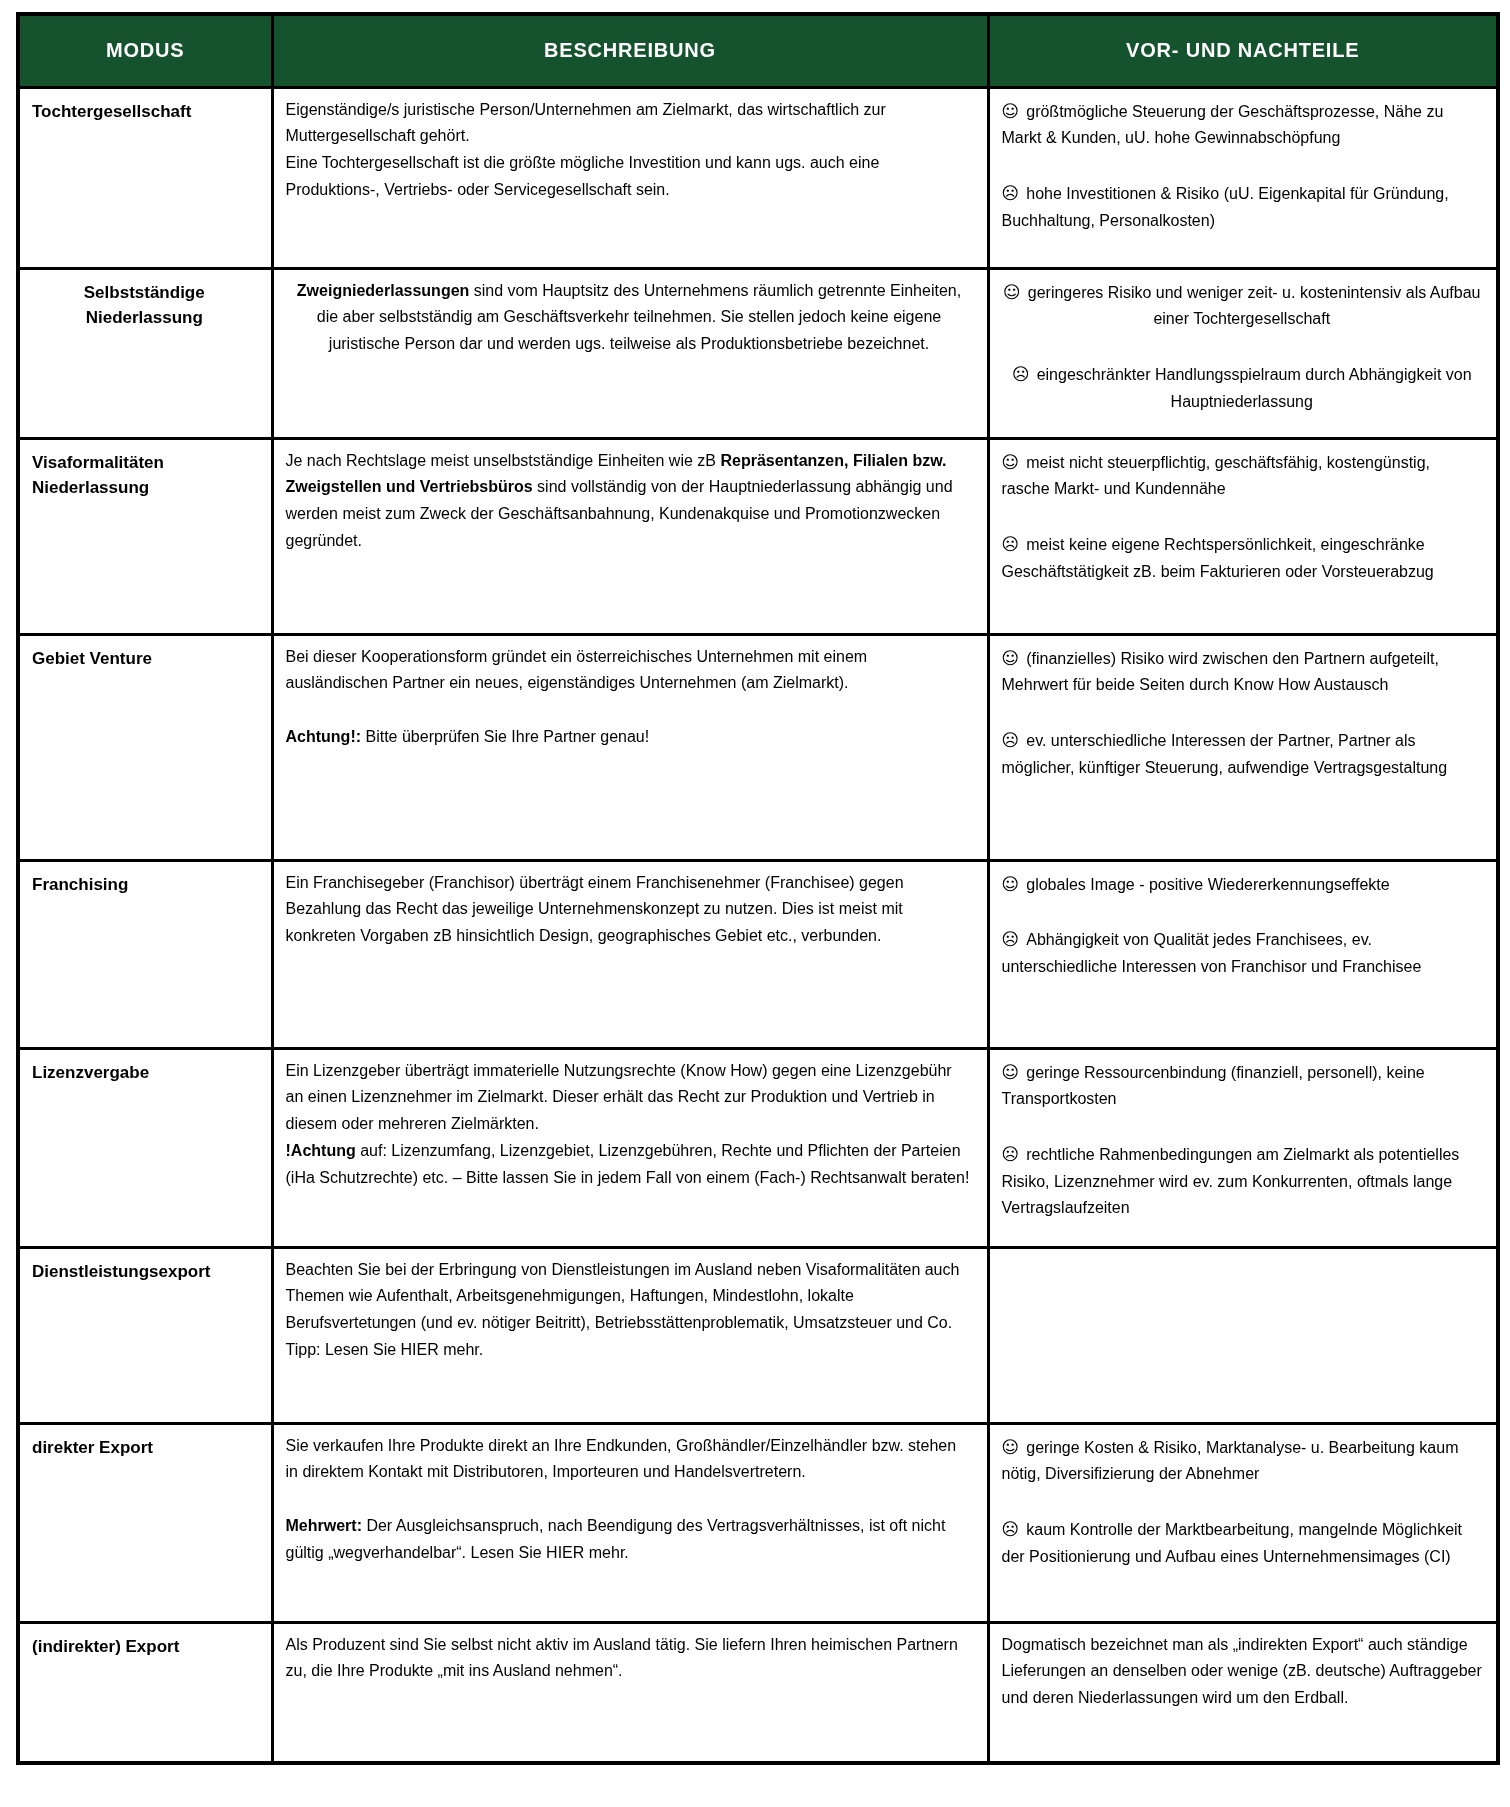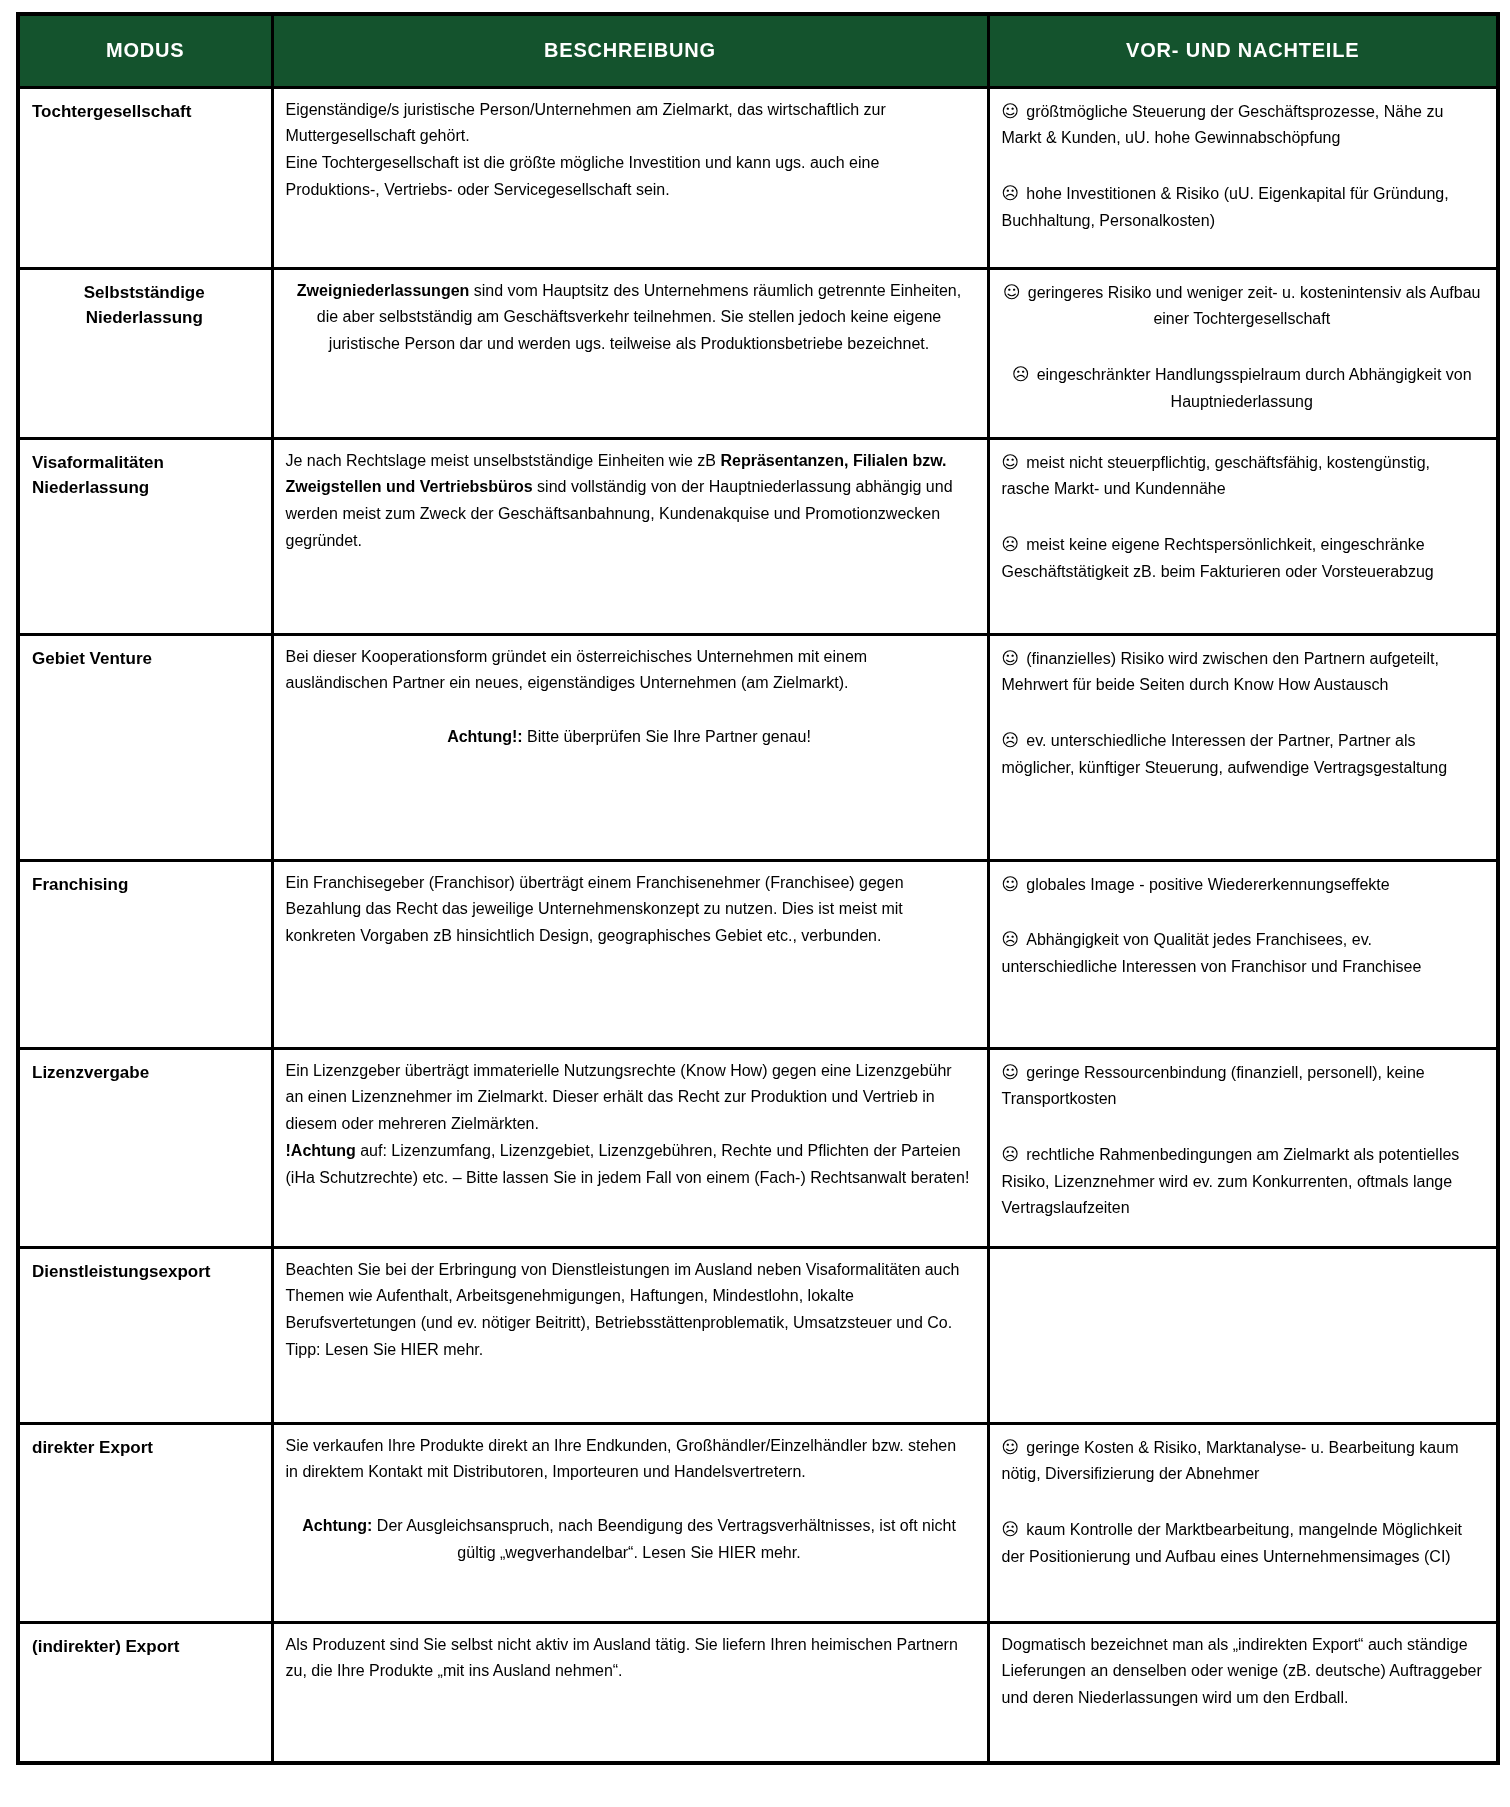"Achtung!: Bitte überprüfen Sie Ihre" p.gap-before { text-align: center -> none }
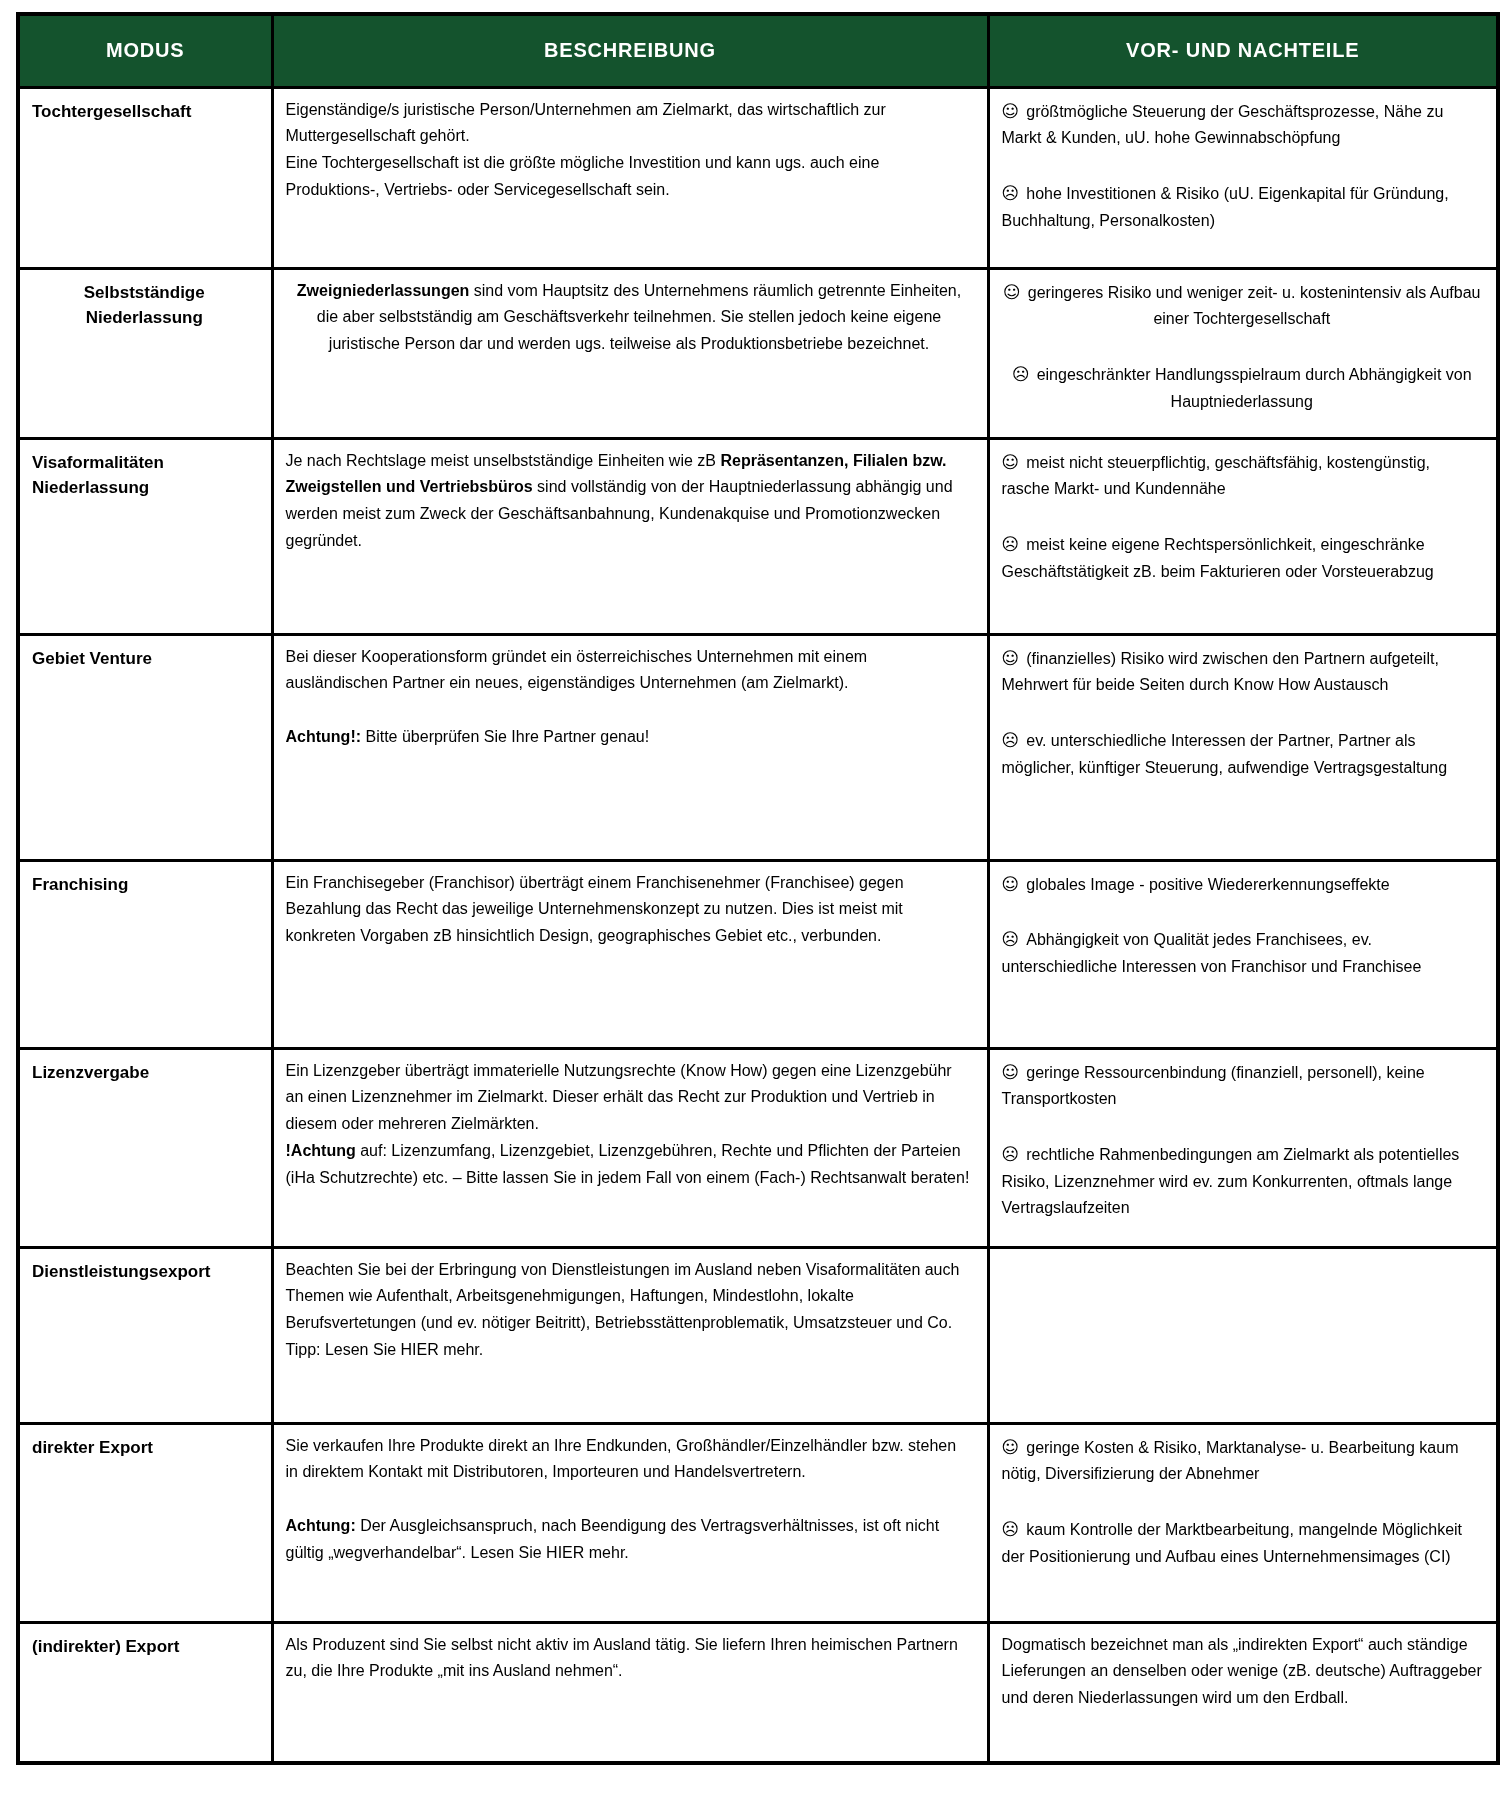"Achtung:" b.lead { text: Achtung -> Mehrwert }
